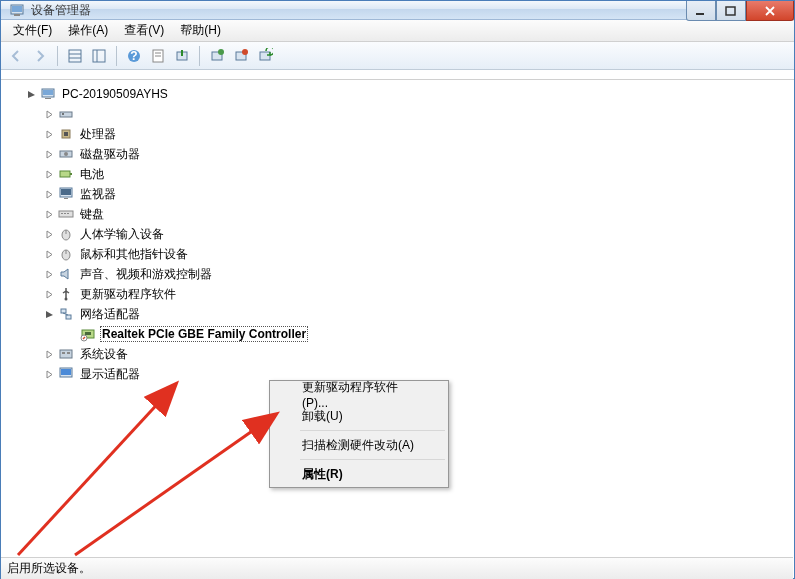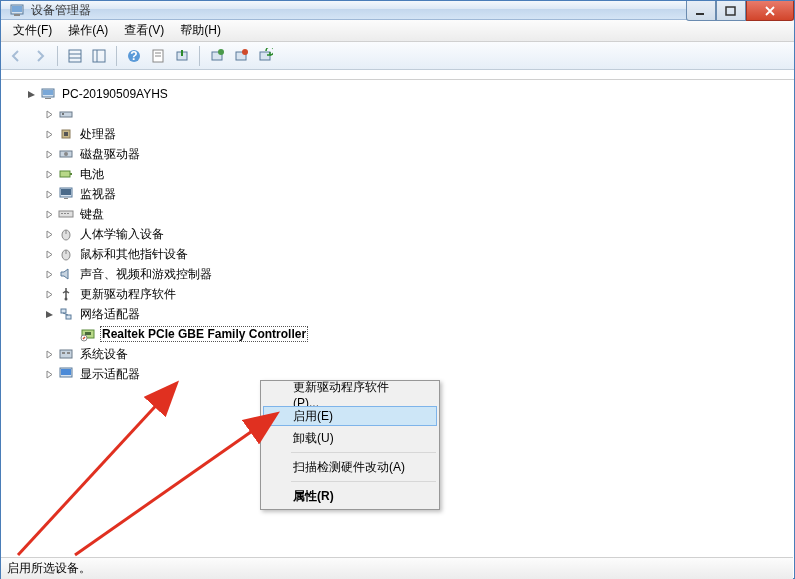"更新驱动程序软件(P)..." div.context-menu { left: 260px -> 269px }
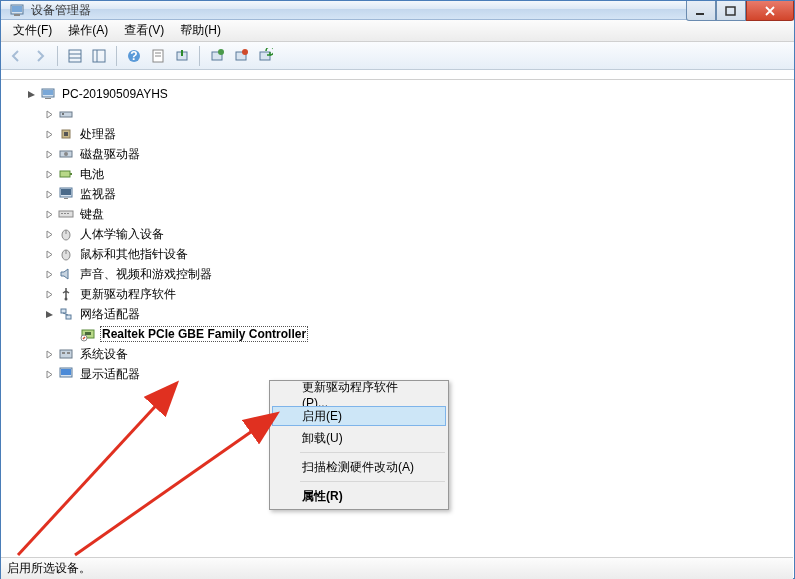"启用(E)" div.ctx-item { html: <div> <span>启用(E)</span> </div> -> none }
